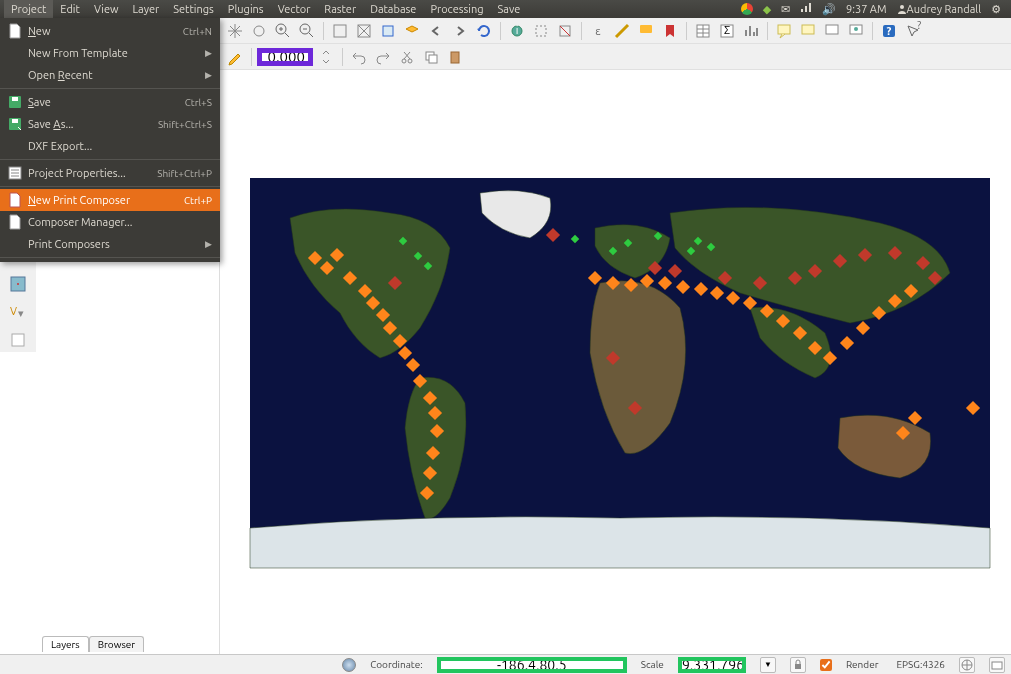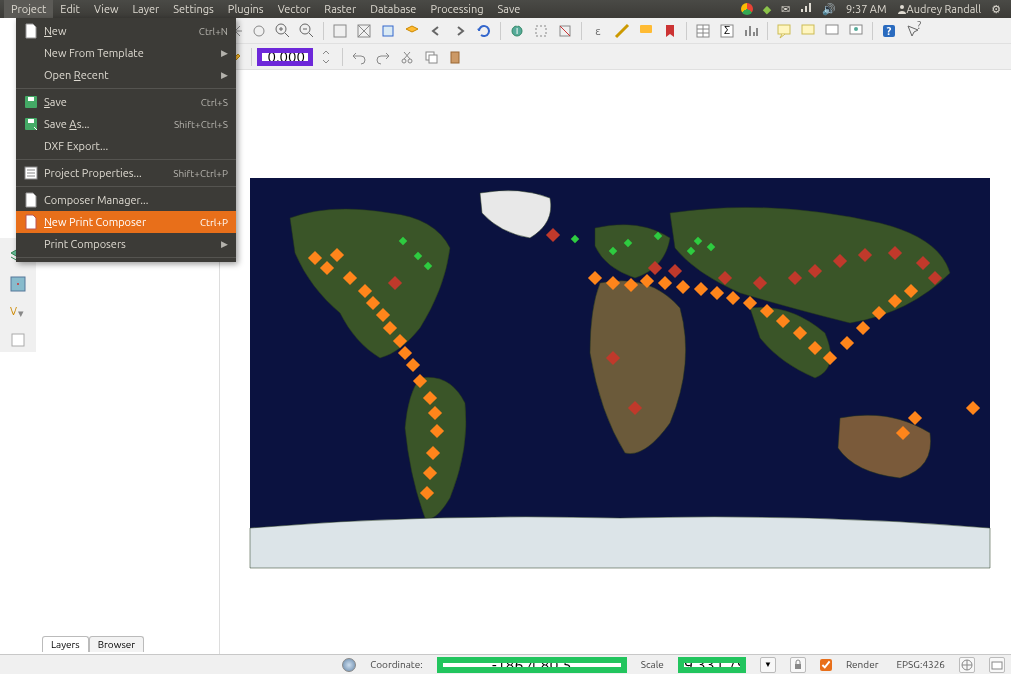"New" .dropdown { left: 16px -> 0 }
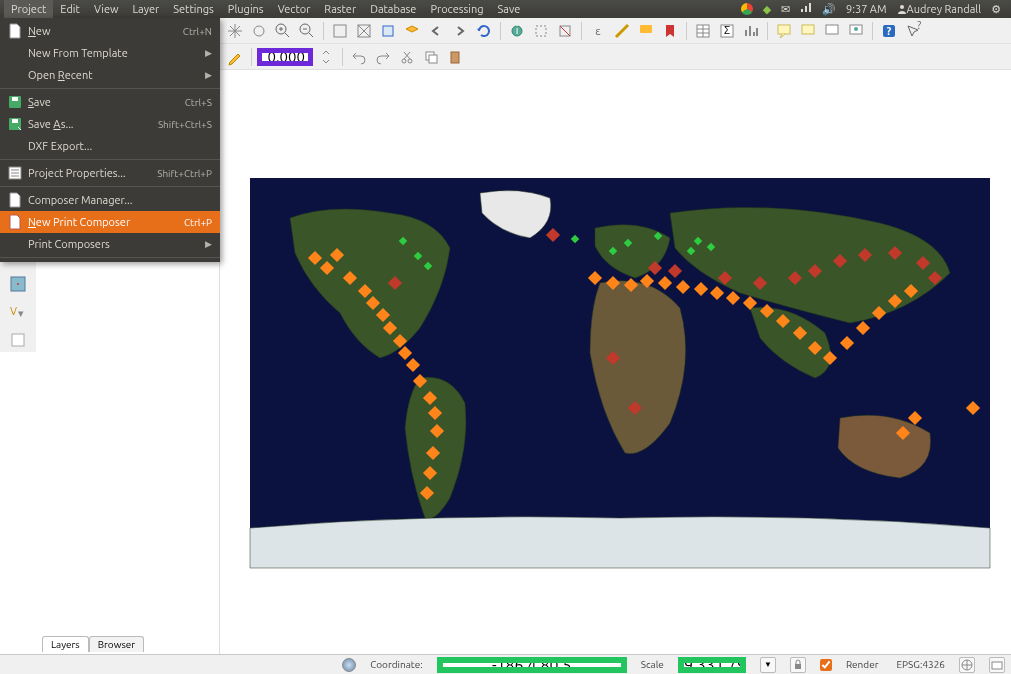"Composer Manager..." div.drow { order: before "New Print Composer" -> after "New Print Composer" }
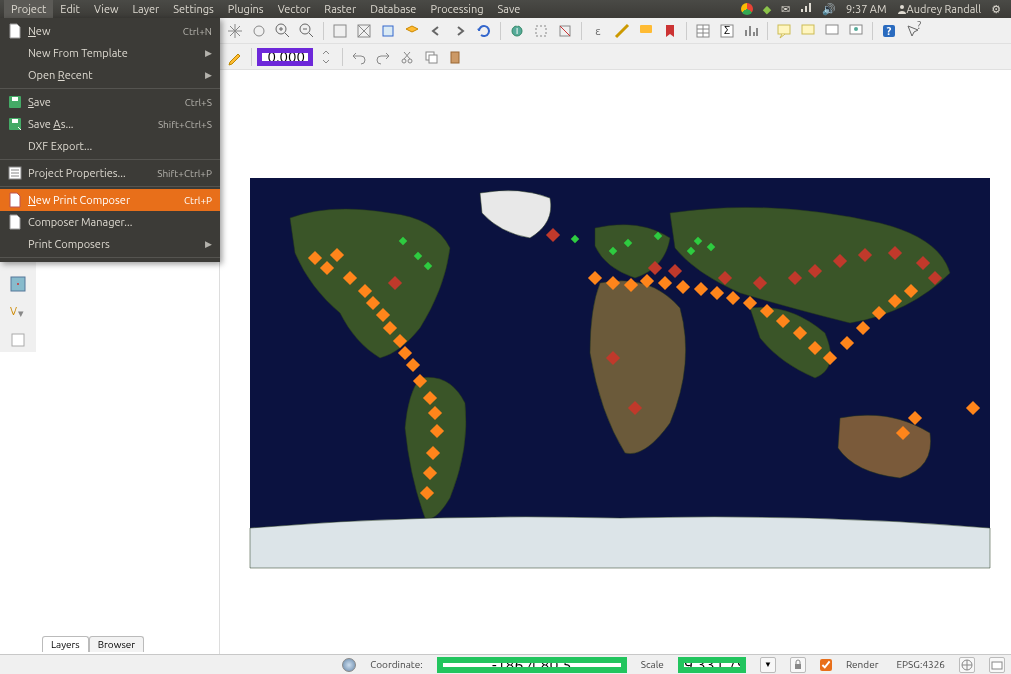"-186.4,80.5" .statusbar input[type=text] { border: 6px solid #22c55e -> 4px solid #22c55e; font-size: 16px -> 14px }
